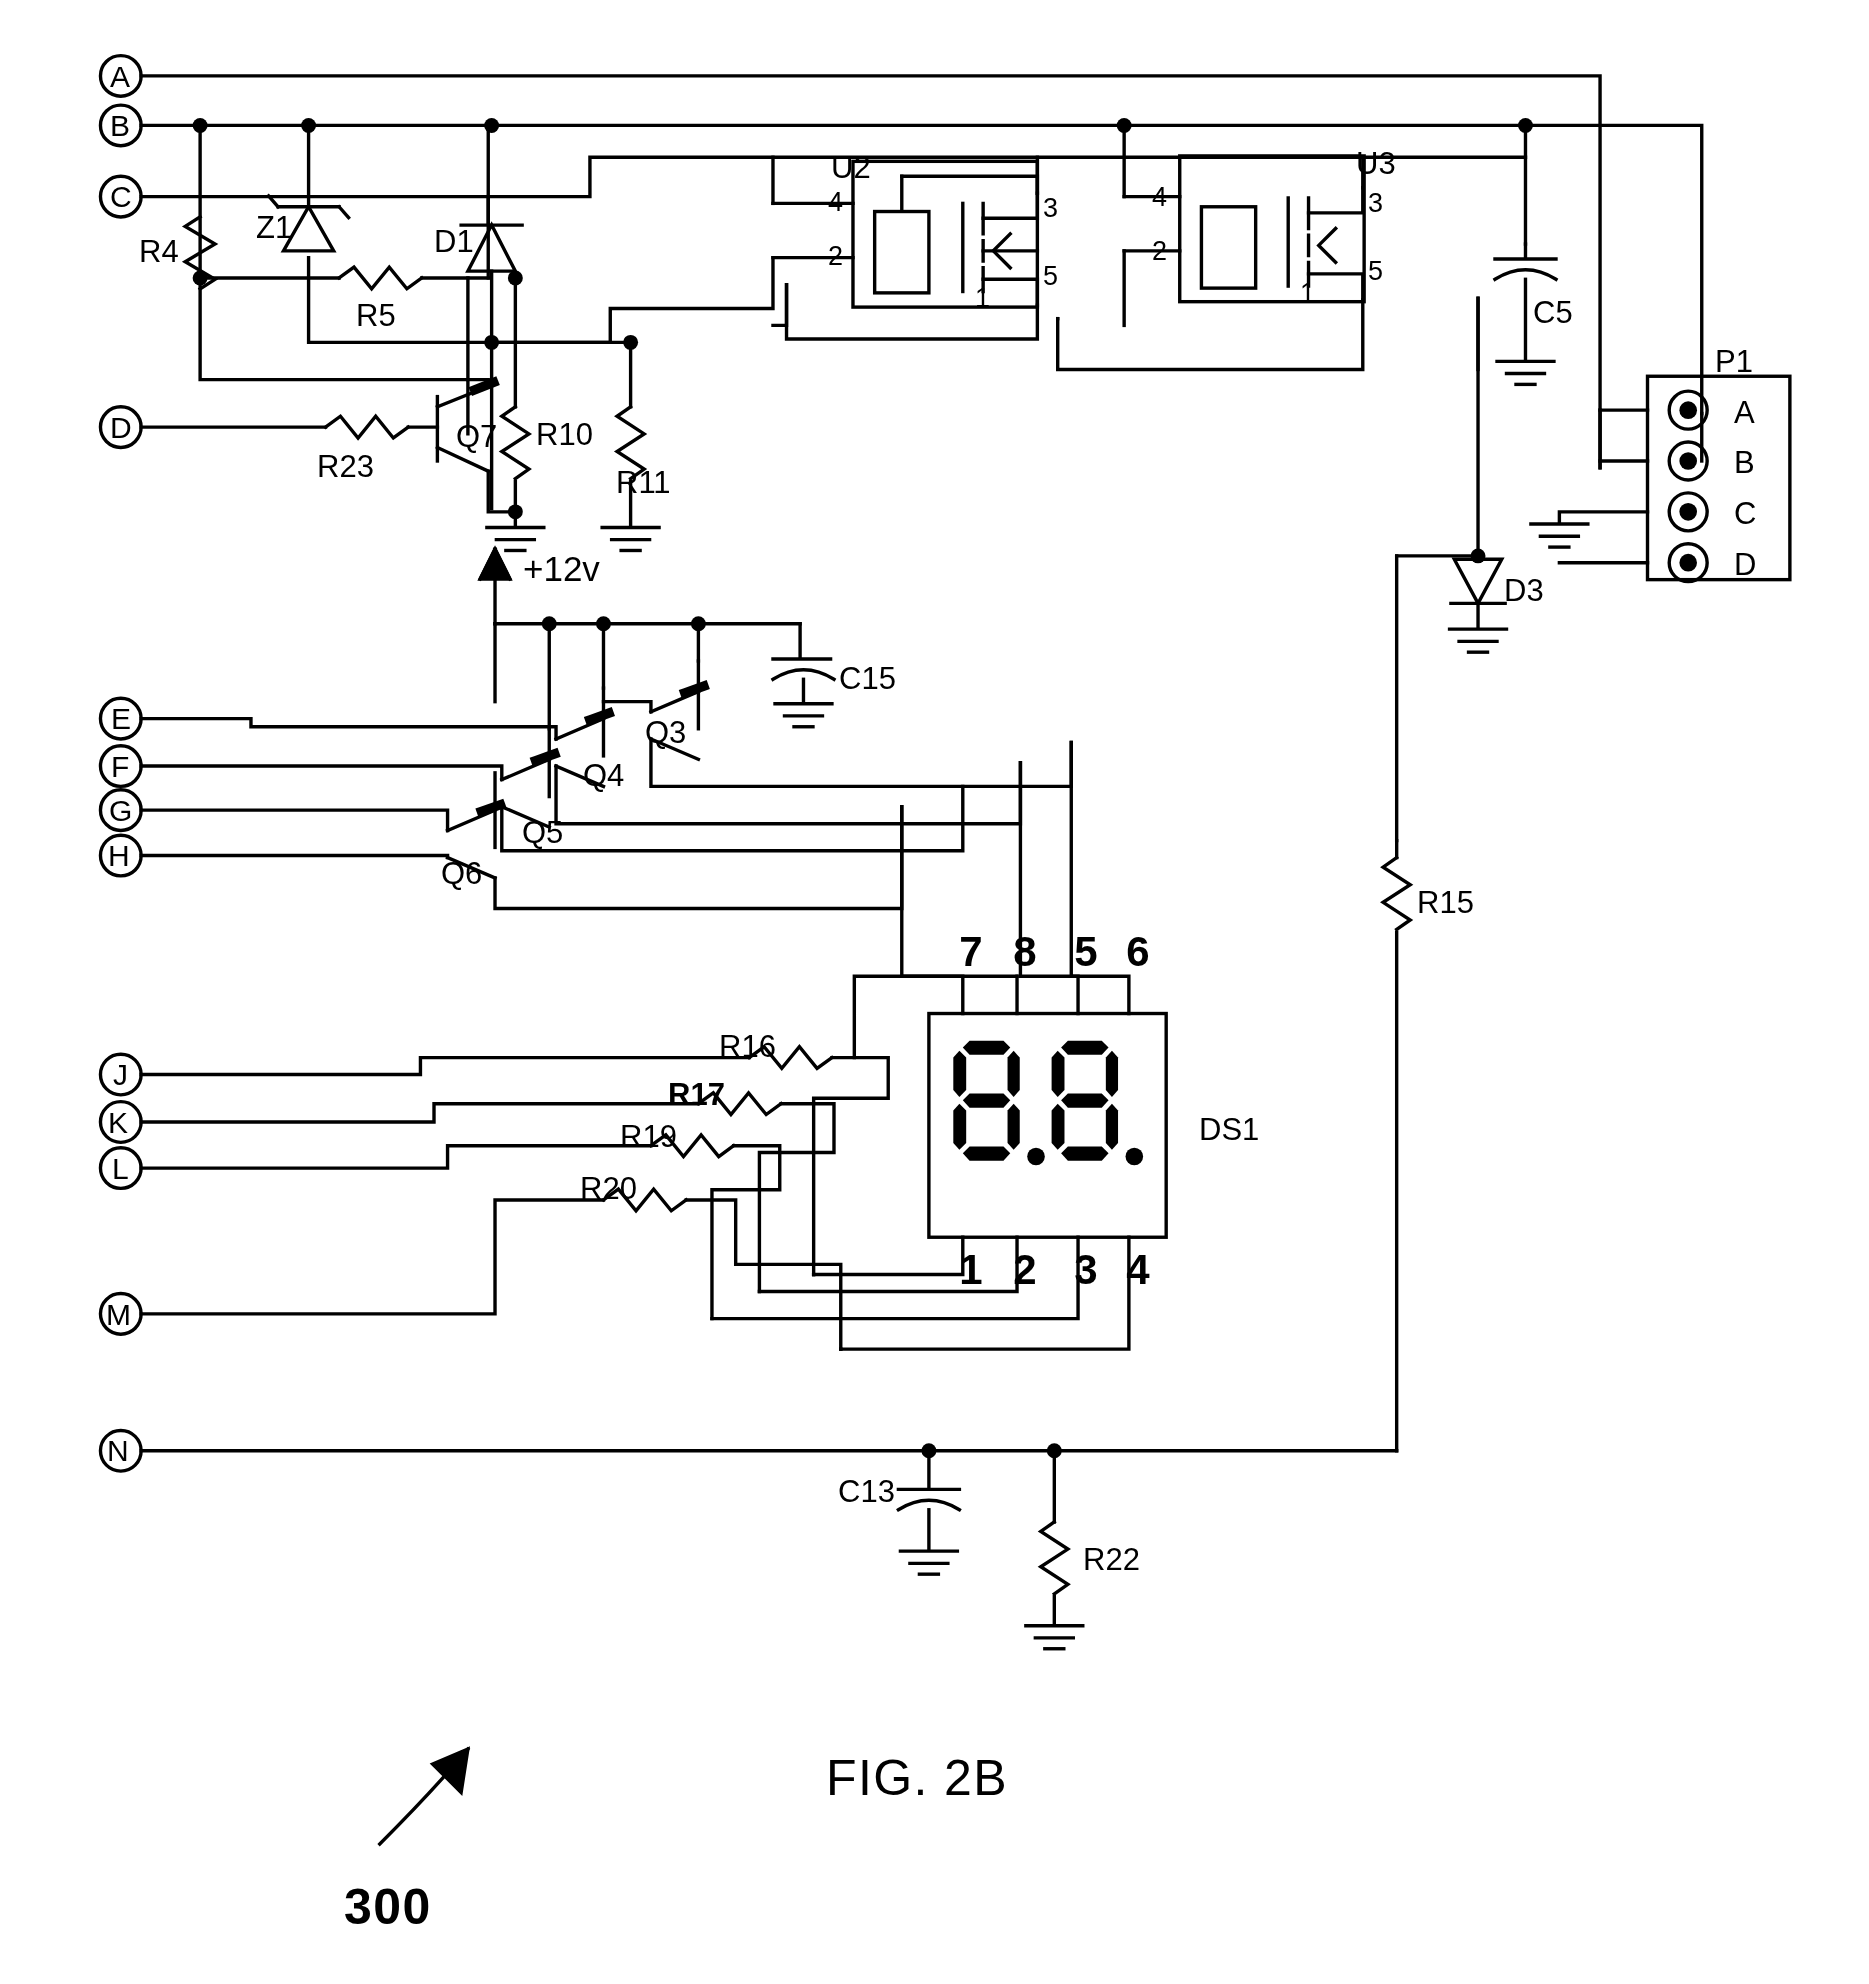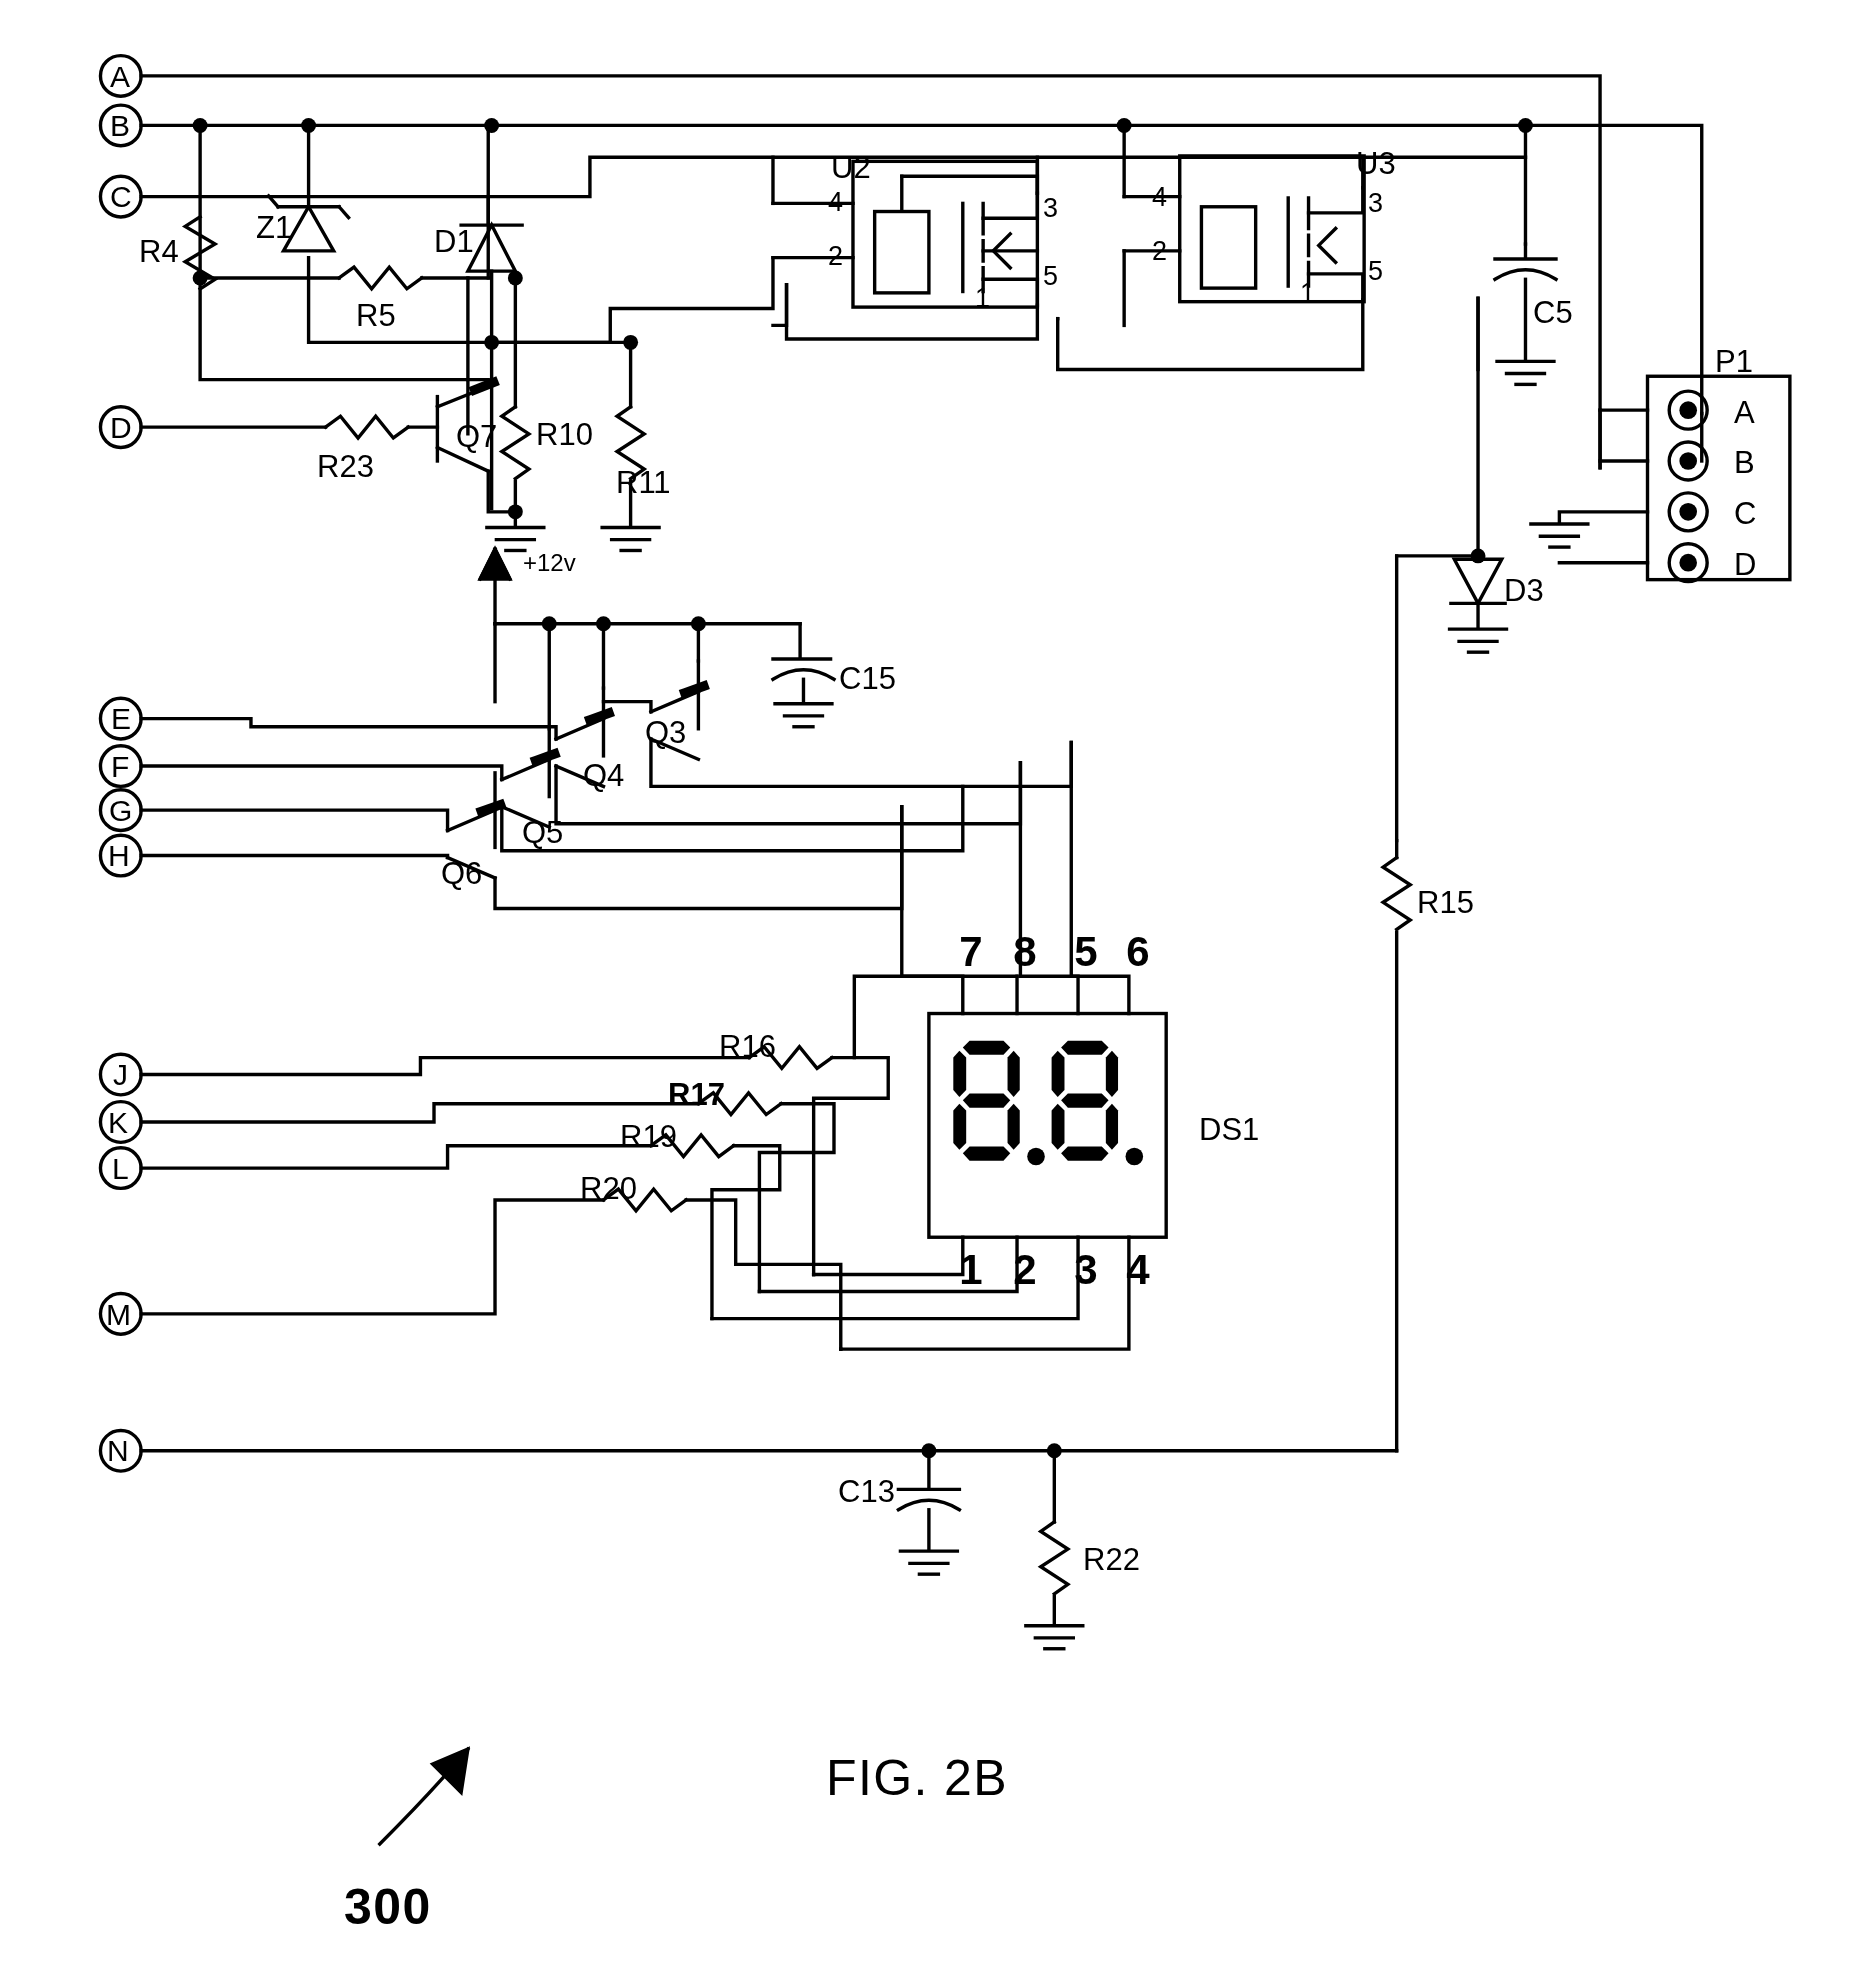"+12v" .v12 { font-size: 24px -> 35px }
